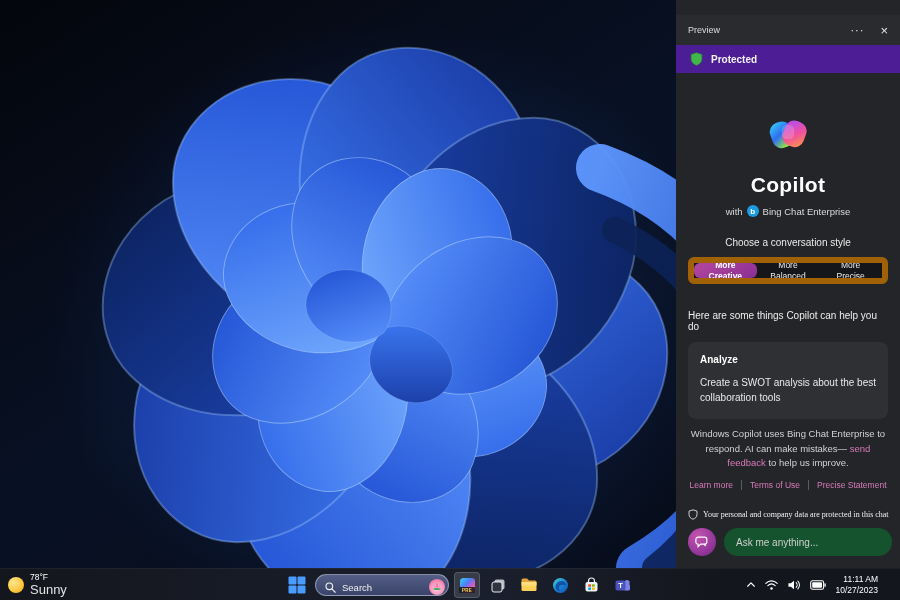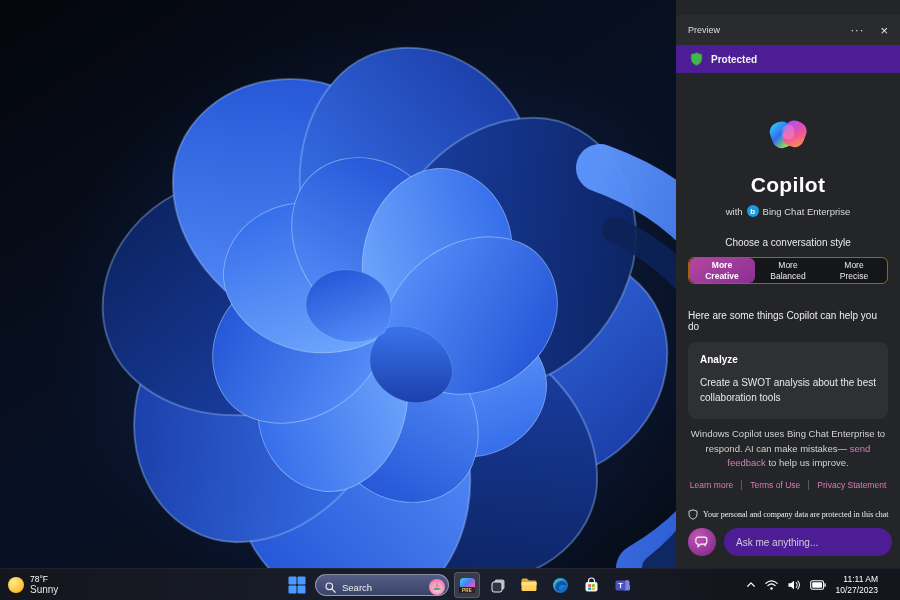"More" .seg-control { border: 1px solid #a16207 -> 6px solid #a16207 }
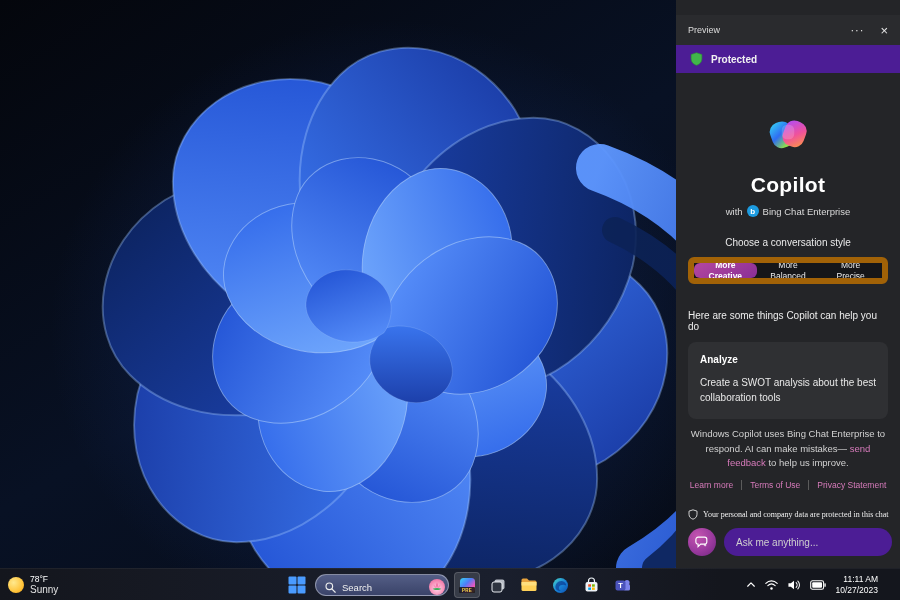"Privacy Statement" span.legal-link { text: Privacy -> Precise }
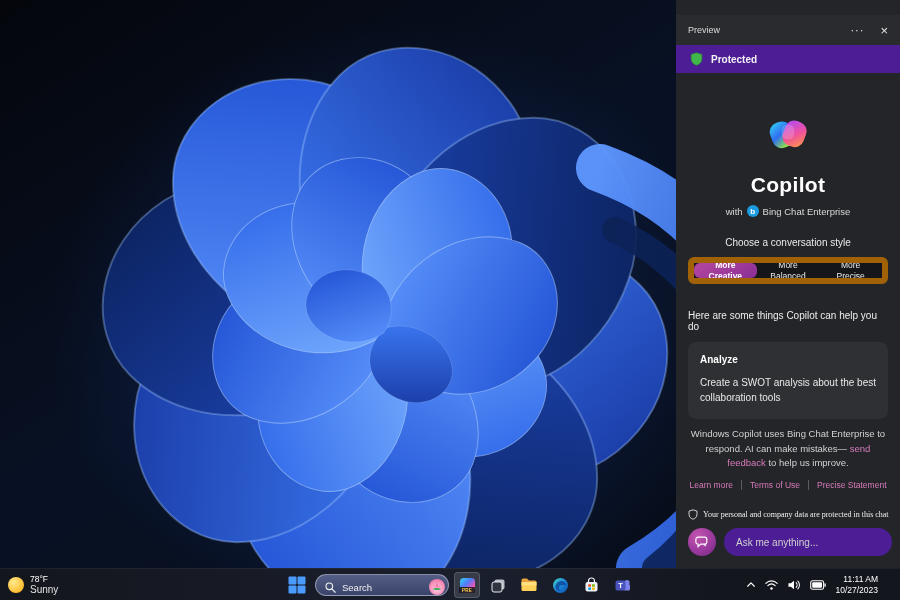"Ask me anything..." .ask-input { background: #4c1d95 -> #14532d }
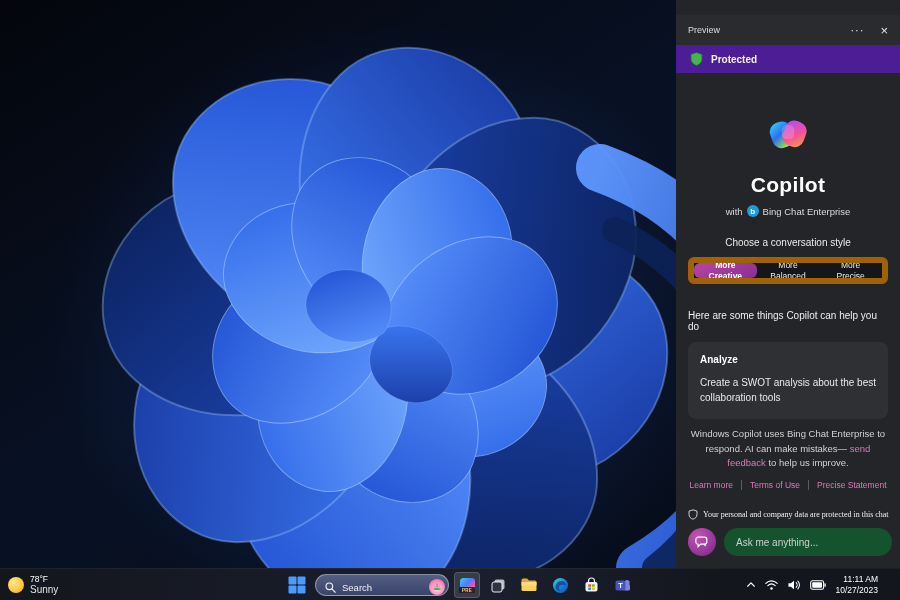"Sunny" .weather-cond { font-size: 10px -> 13px }
